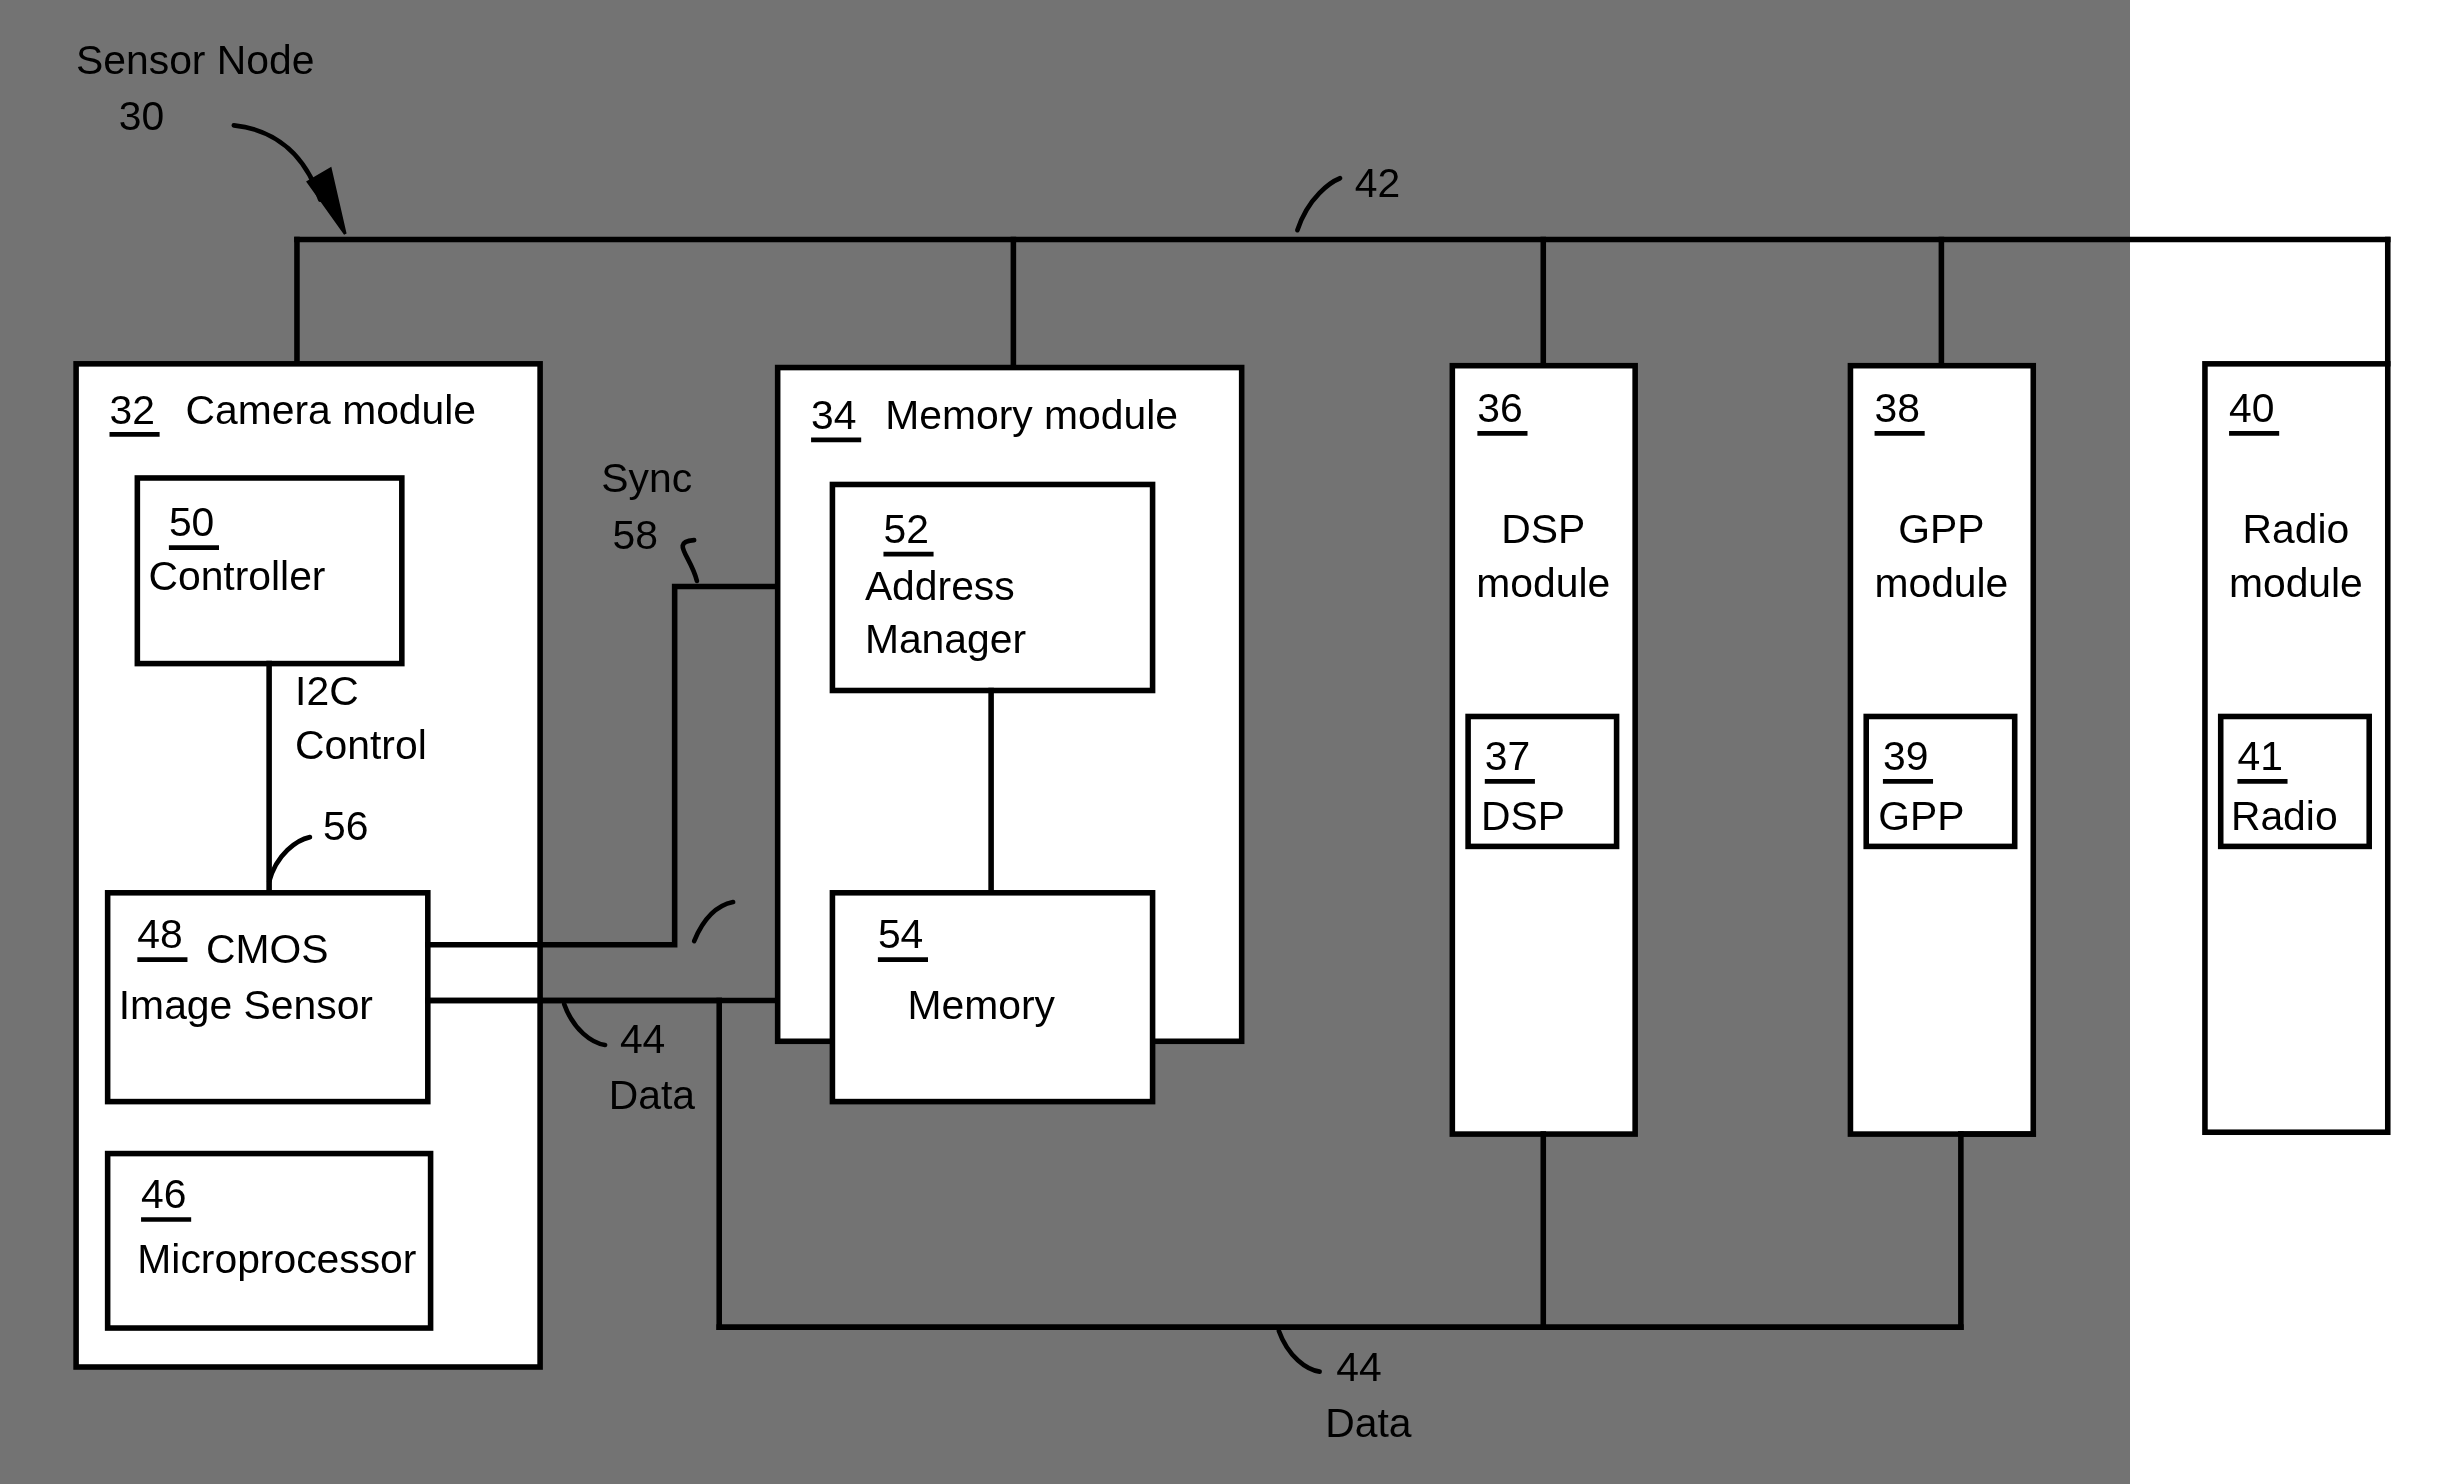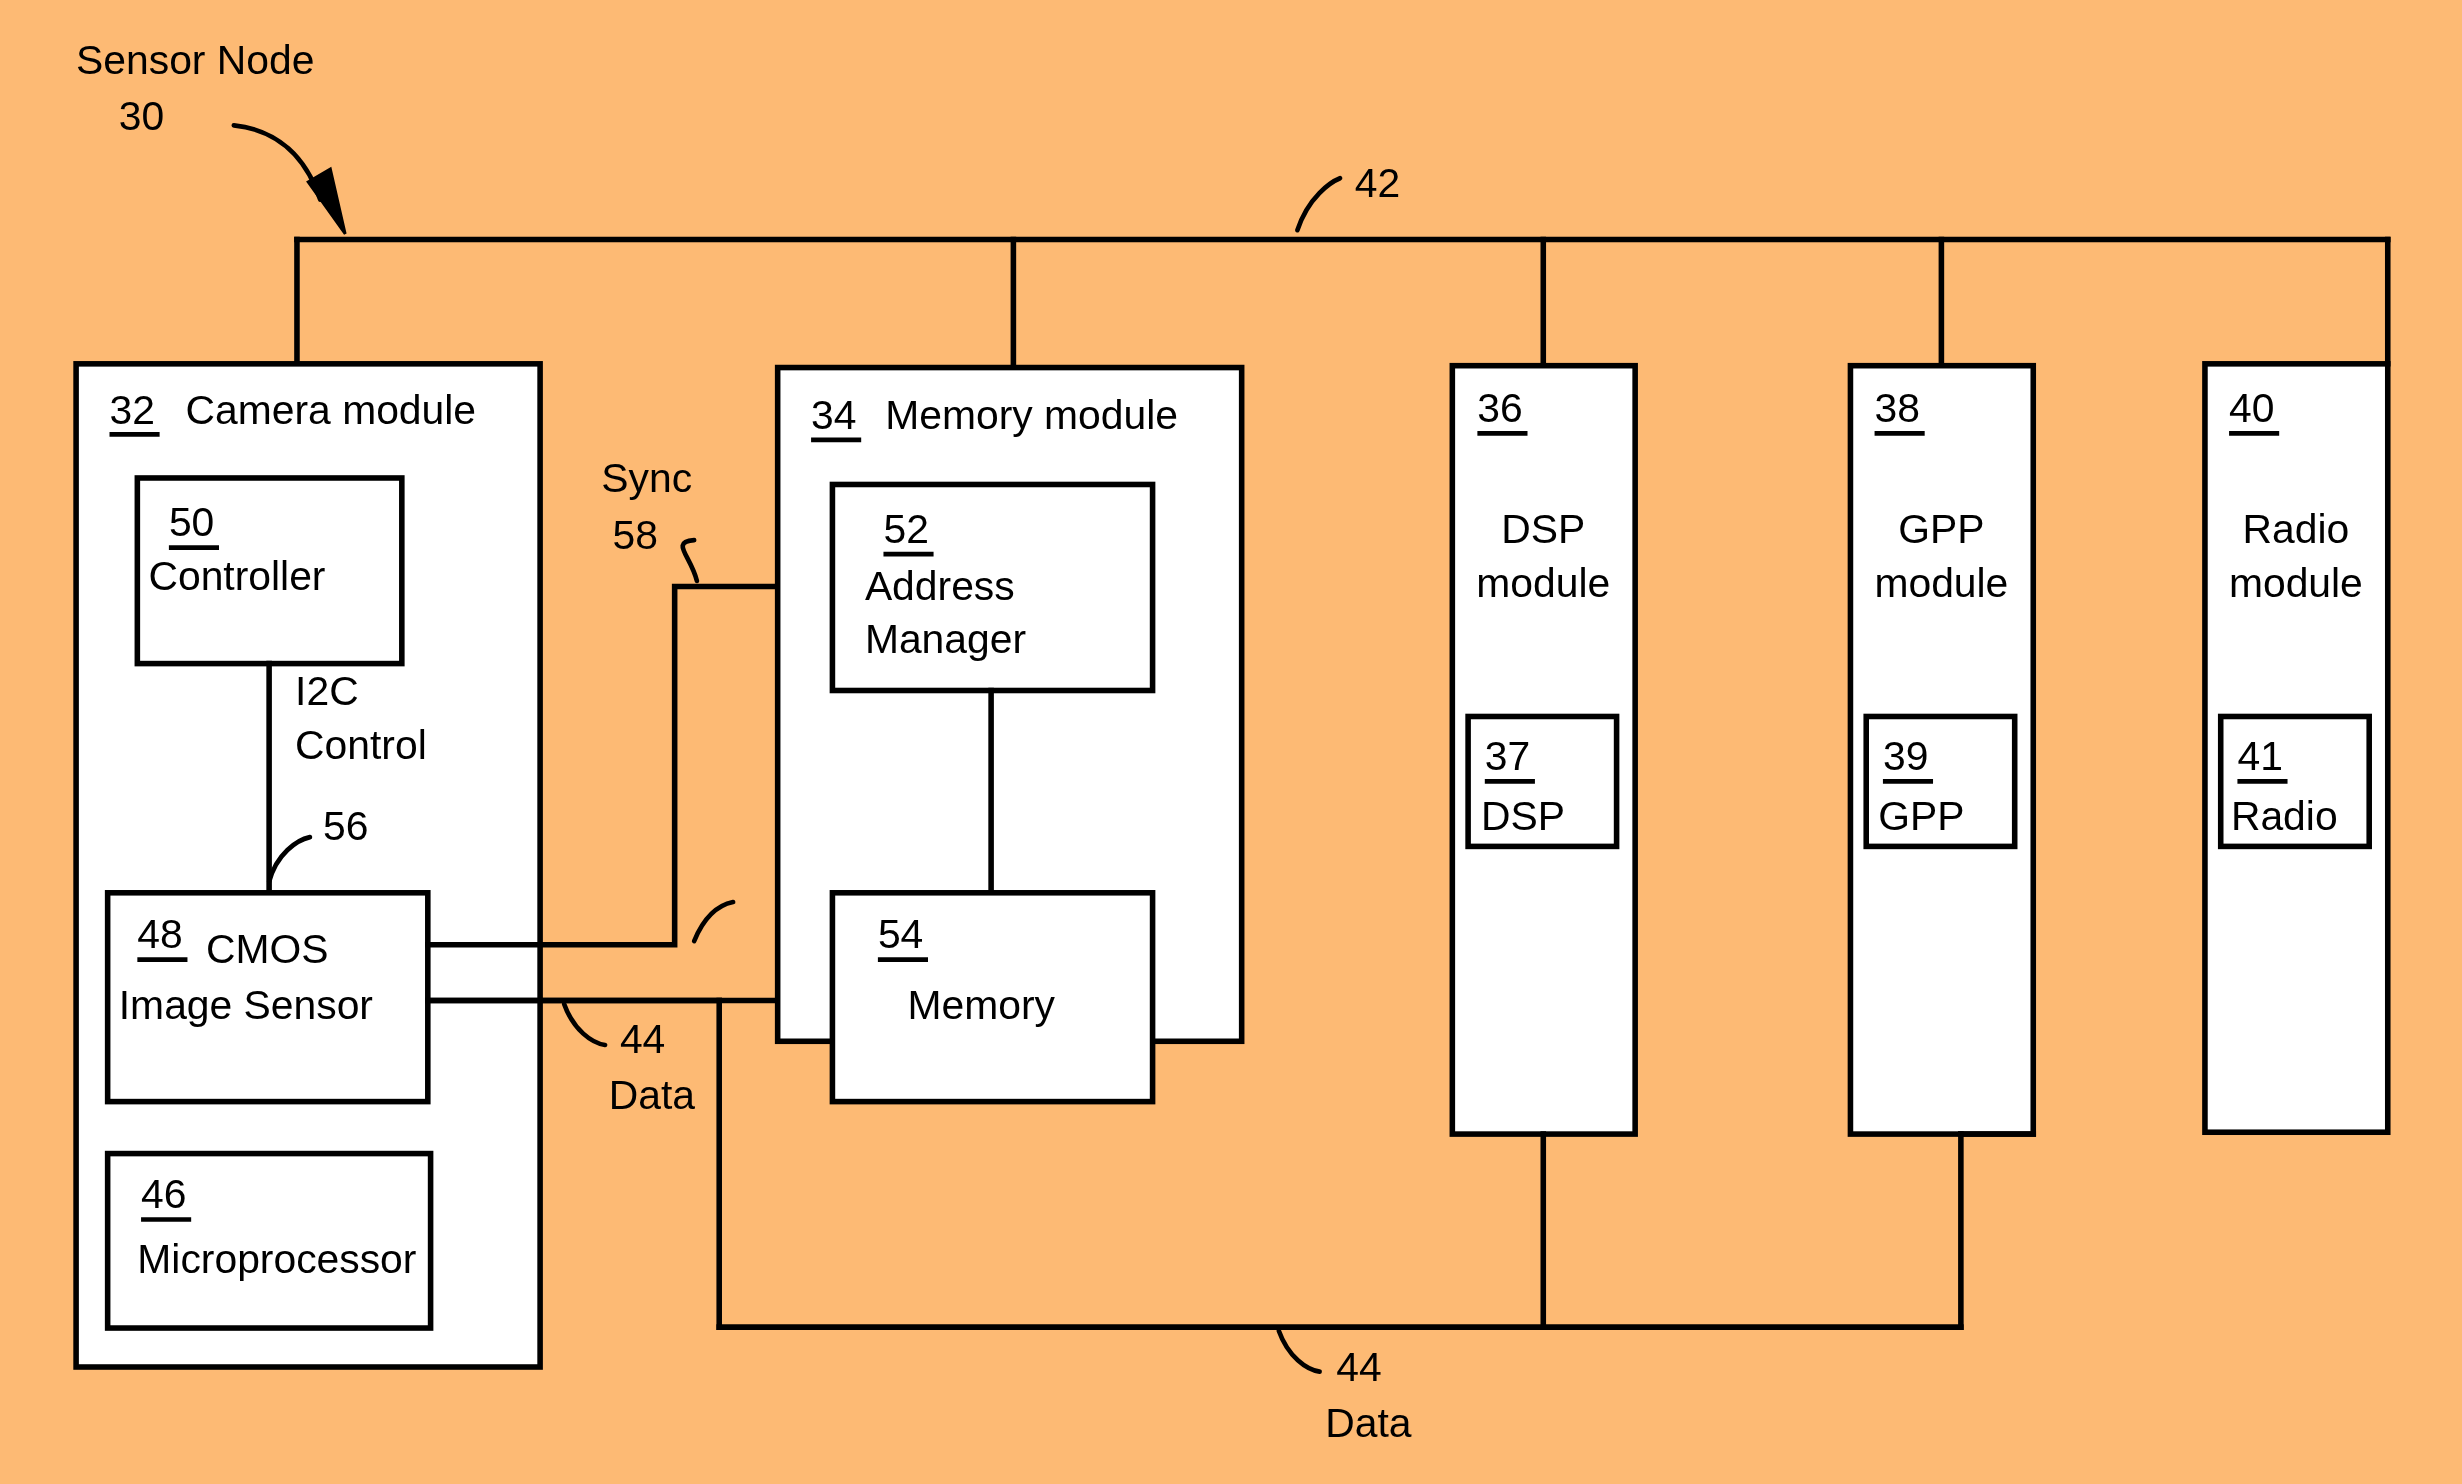"Sensor Node" #figure-root { background: #fdba74 -> #737373; width: 2462px -> 2130px }
